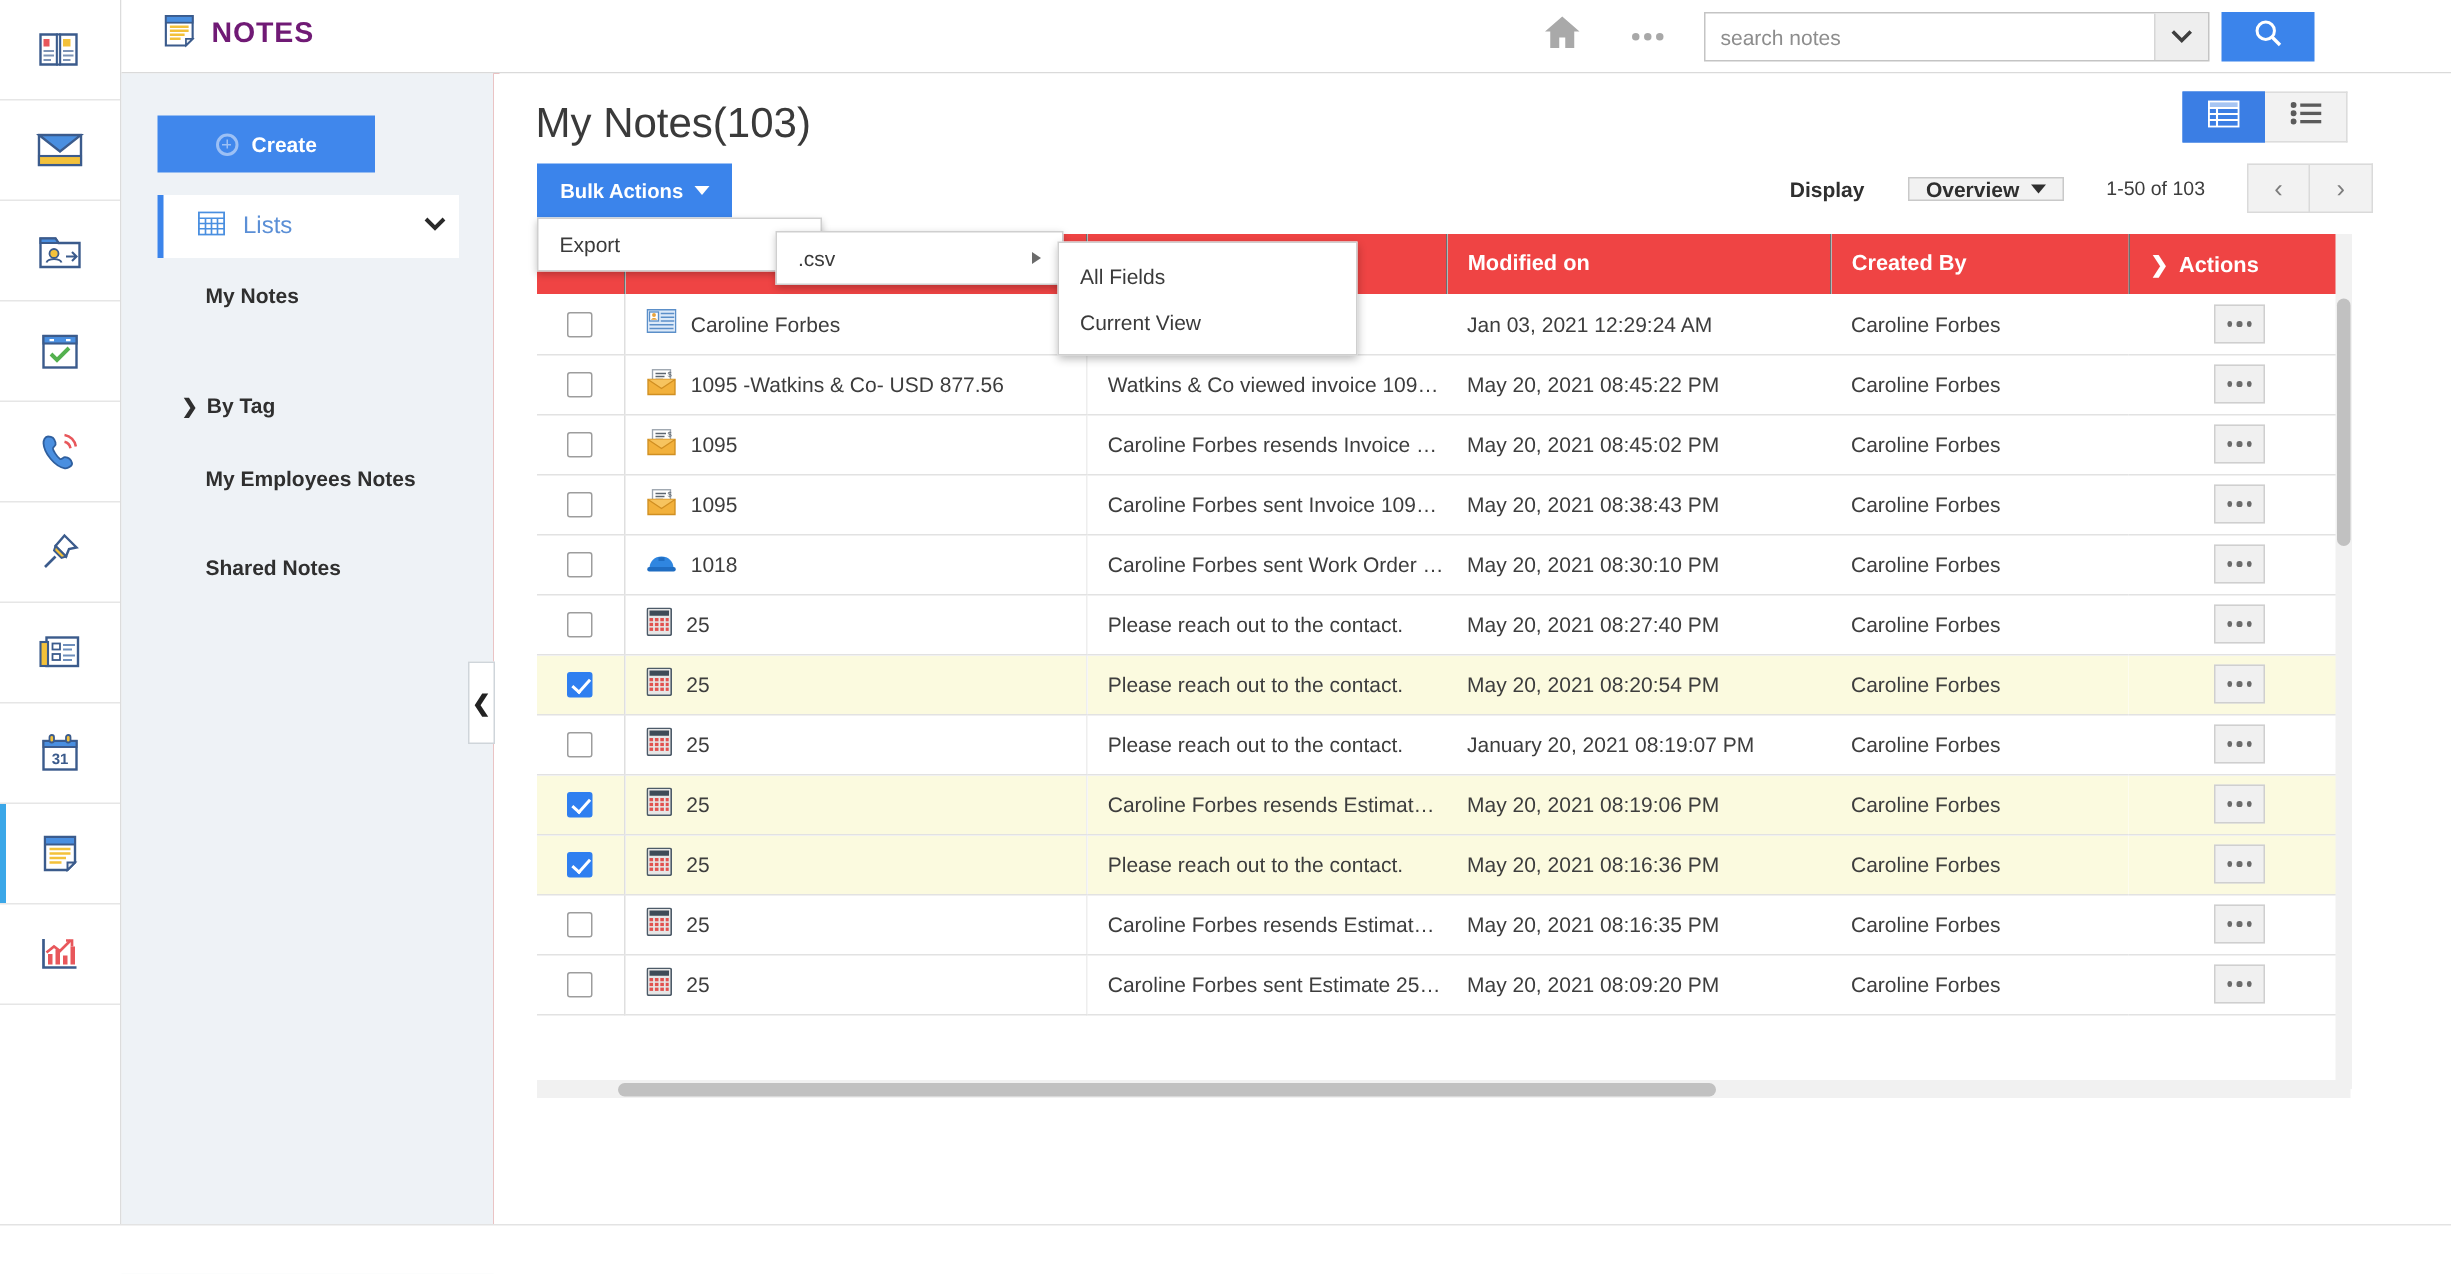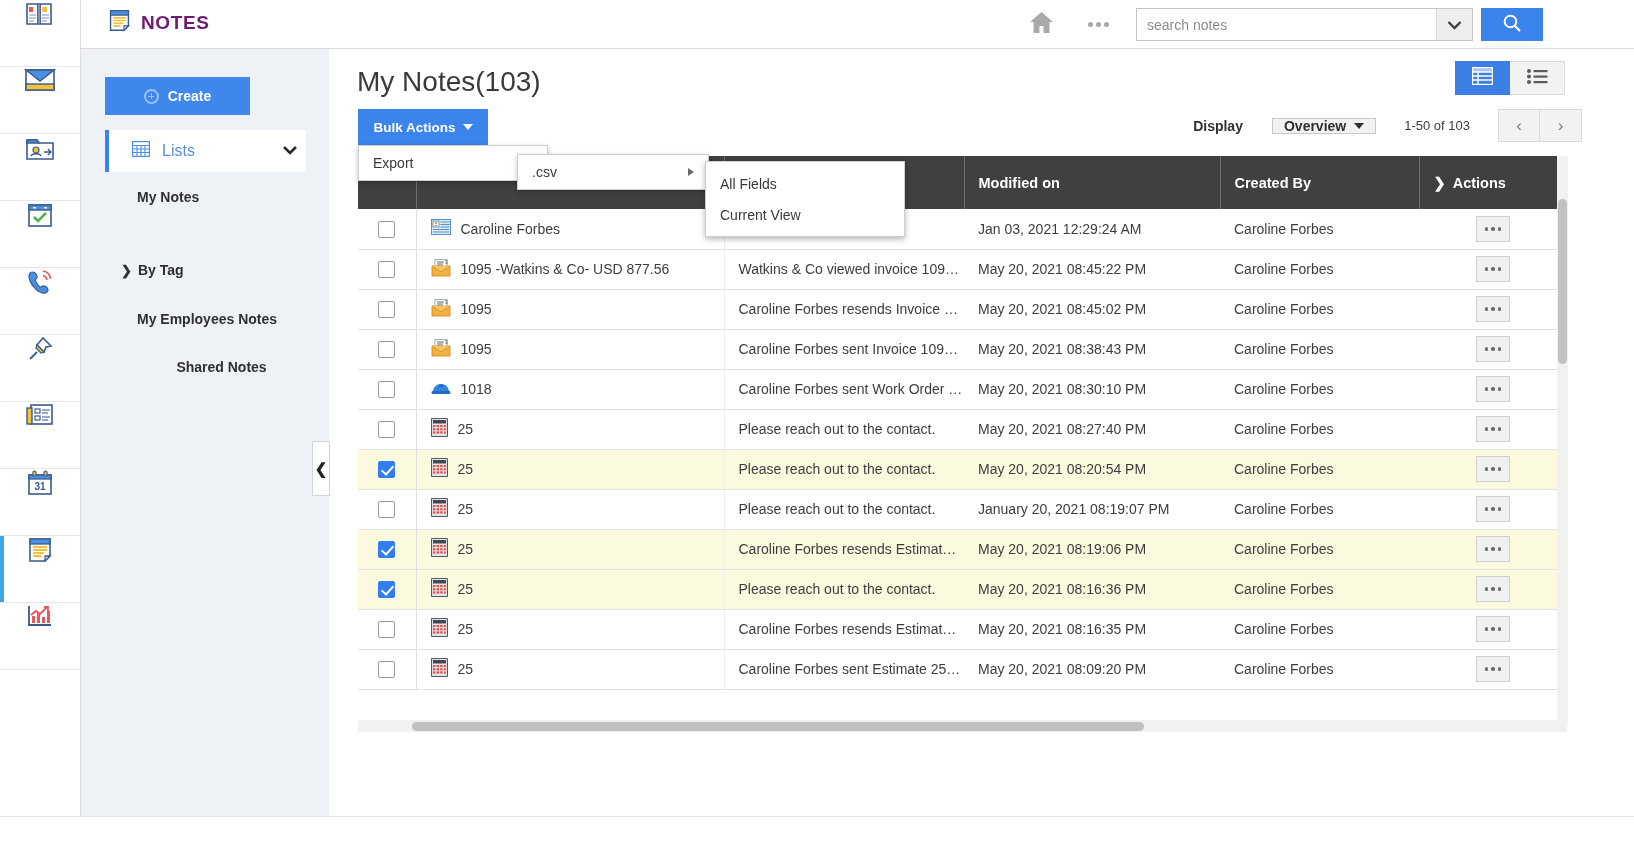"Modified on" table.grid th { background: #404040 -> #ef4444; height: 53px -> 40px }
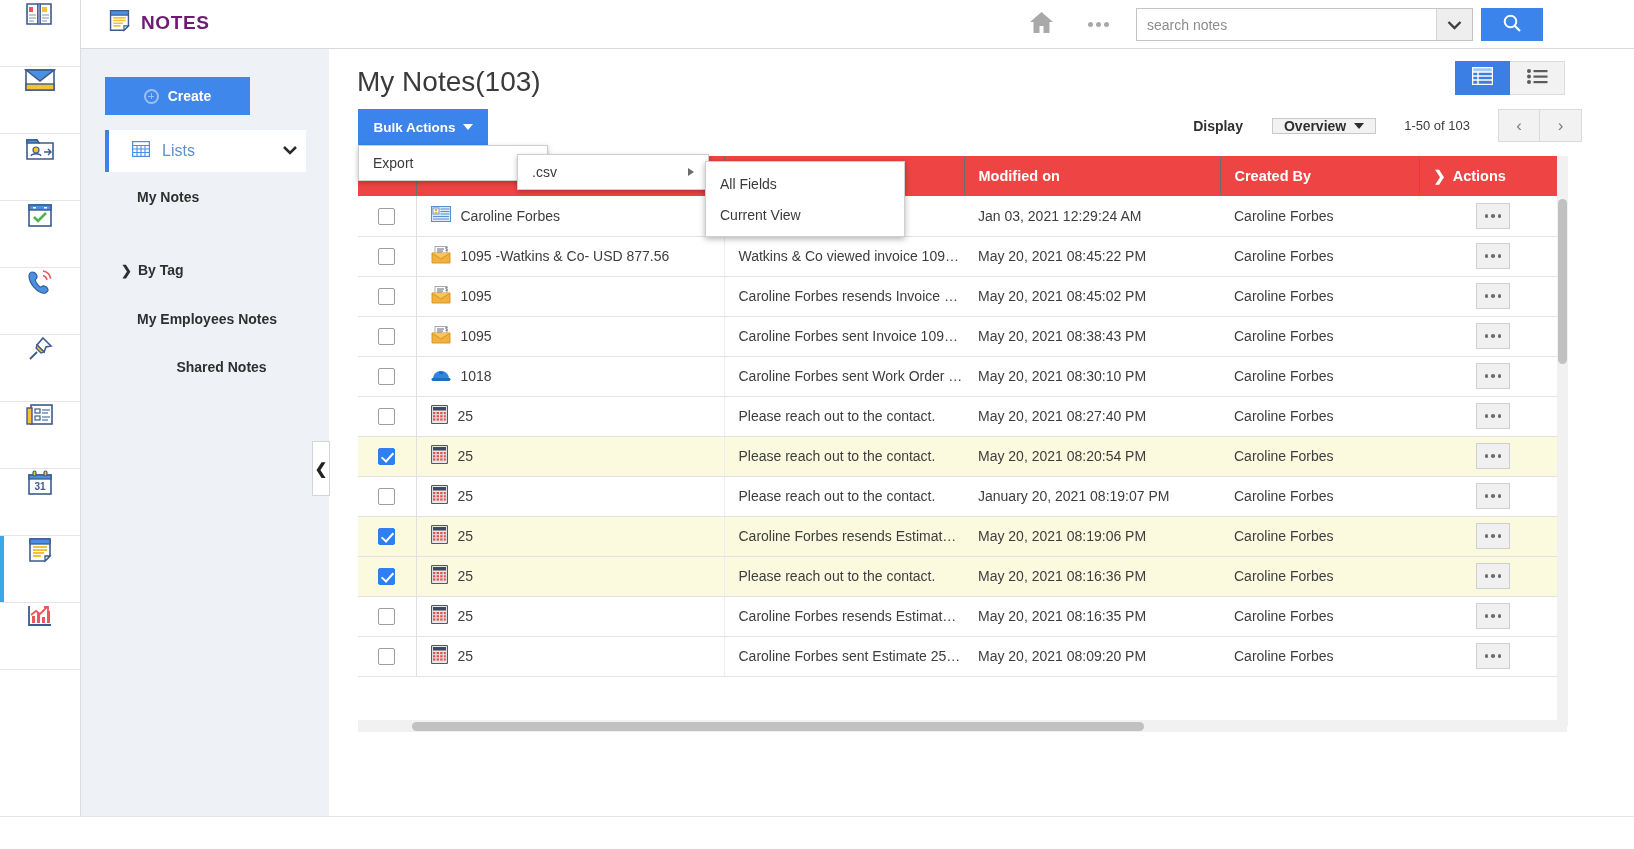"Shared Notes" #nav-shared { justify-content: center -> none; top: 303px -> 314px }
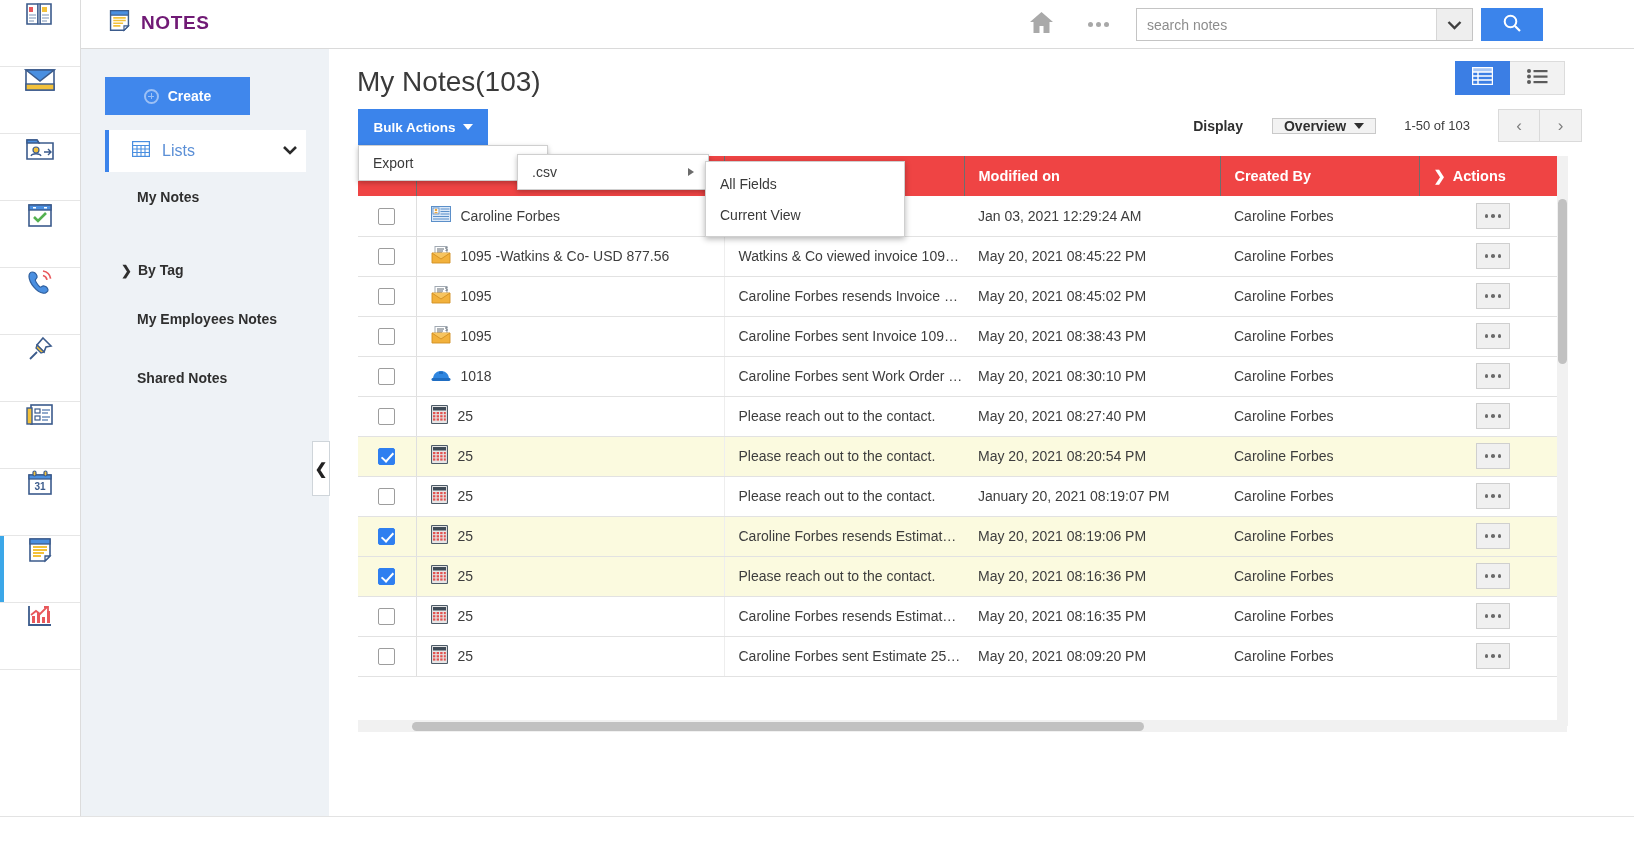"31" .rail-item { align-items: none -> center }
